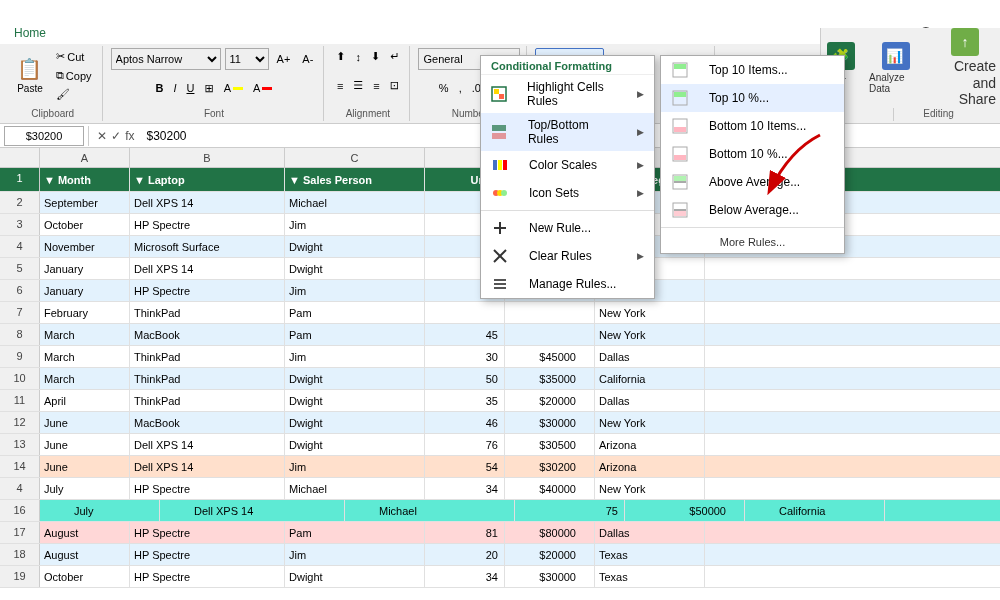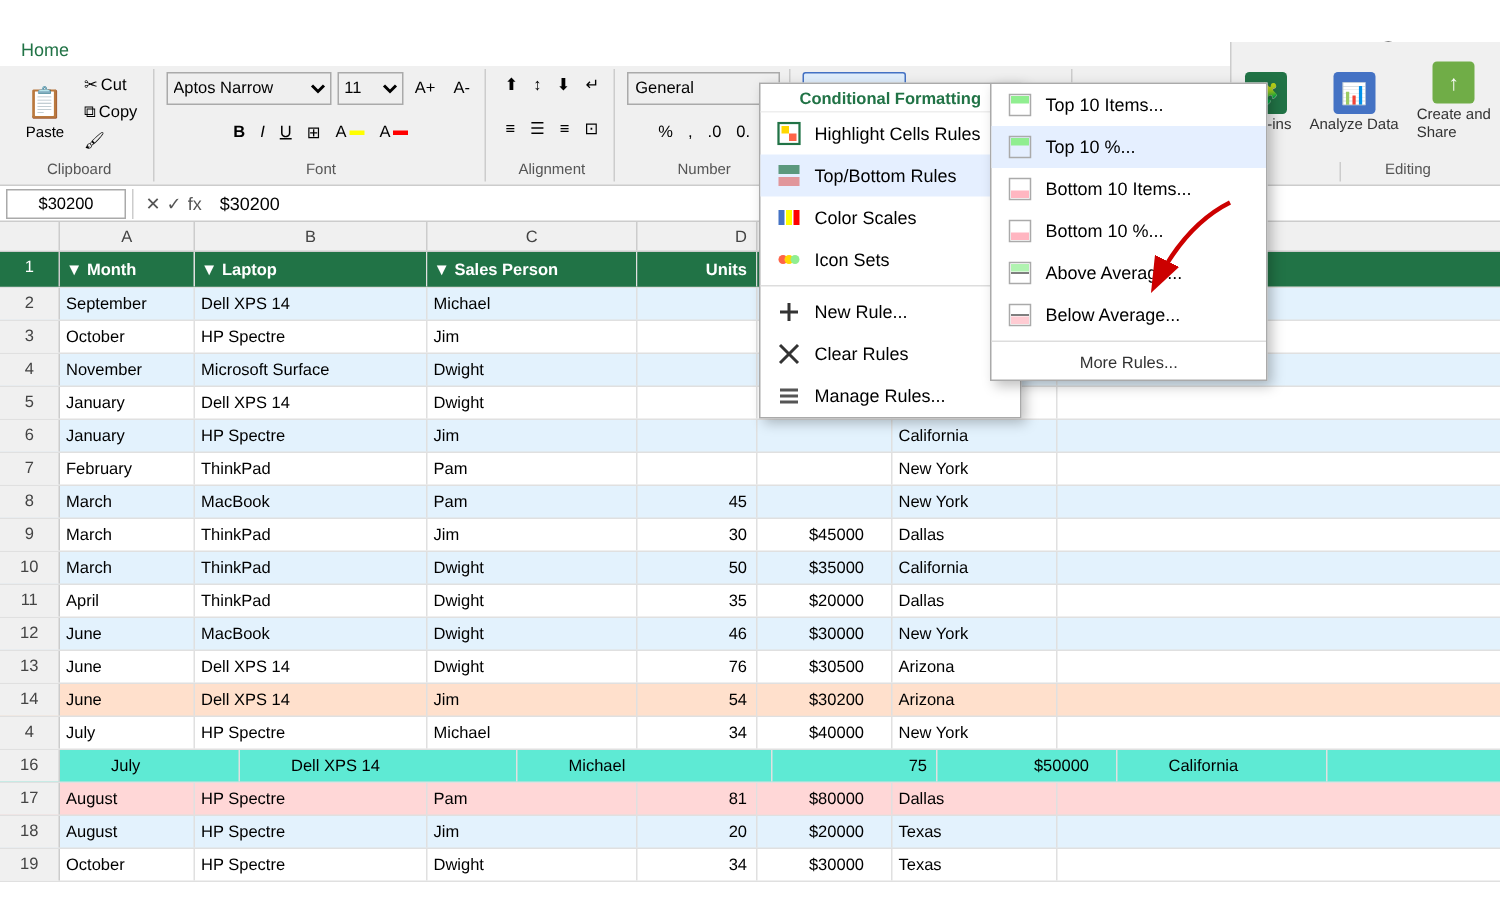"Conditional Formatting" .cf-menu { left: 506px -> 480px; text-align: center -> none }
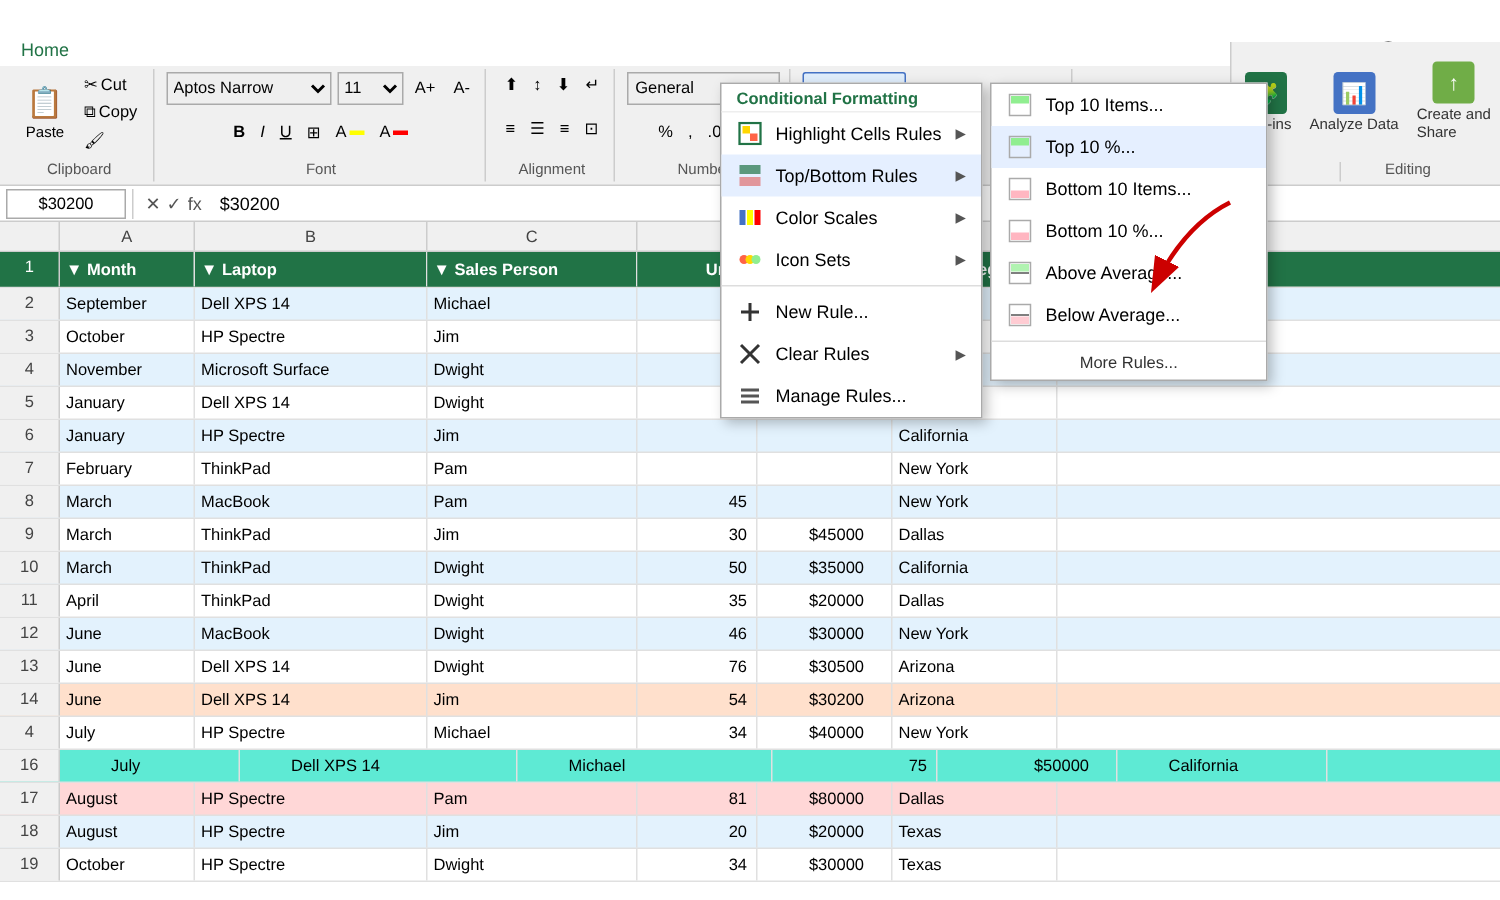"Top 10 Items..." .menu-item { gap: 8px -> 20px }
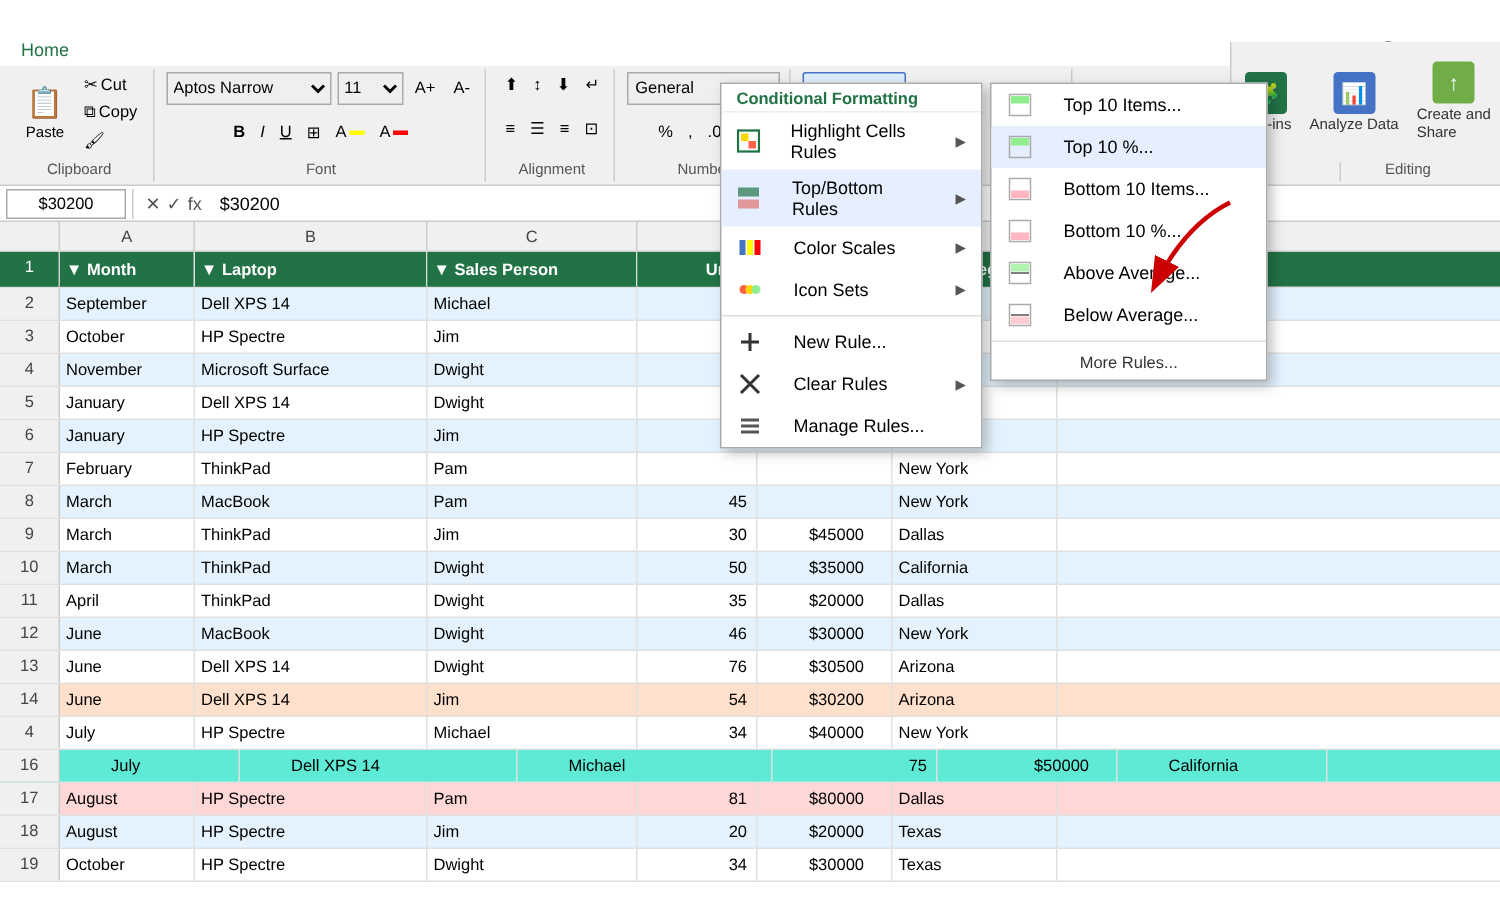"Create and" span { font-size: 10px -> 14px; text-align: left -> right }
